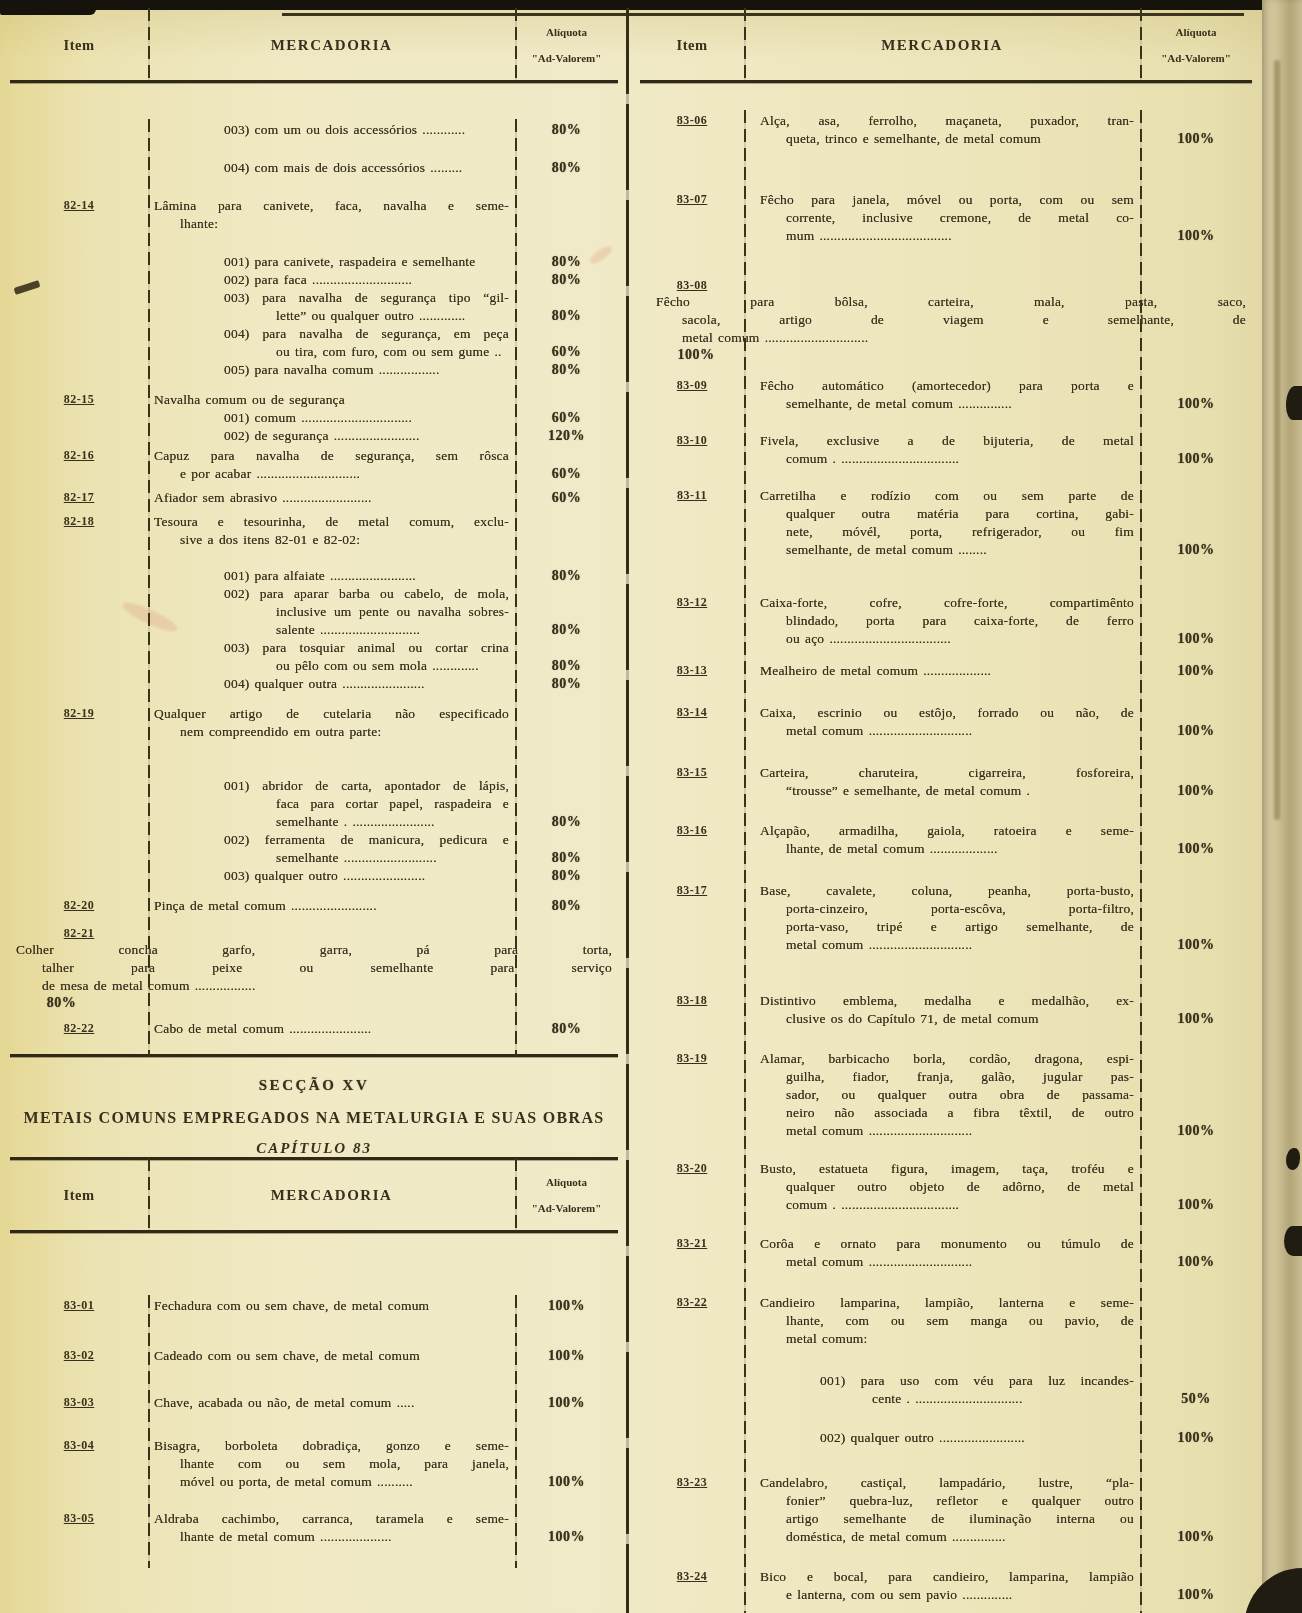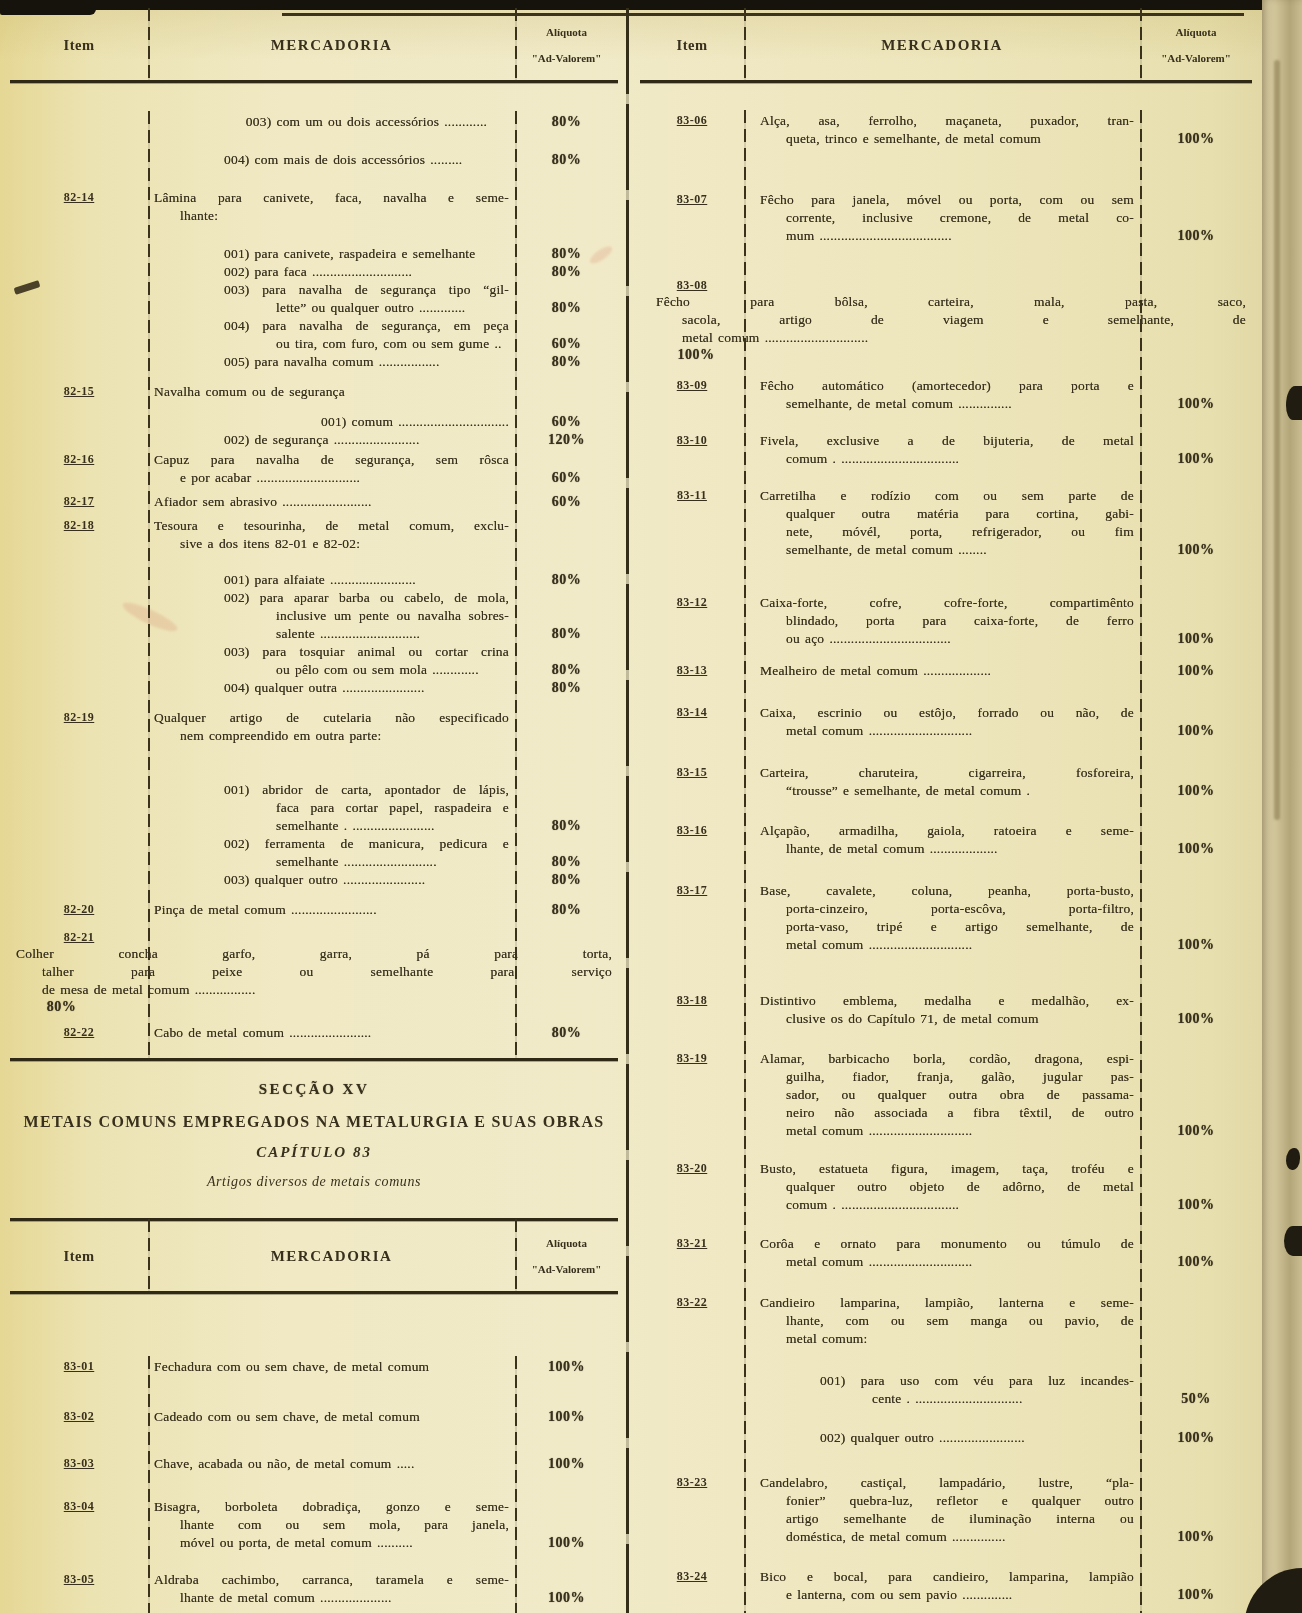"003) com um ou dois" div.trow { margin-top: 30px -> 38px; text-align: center -> none }
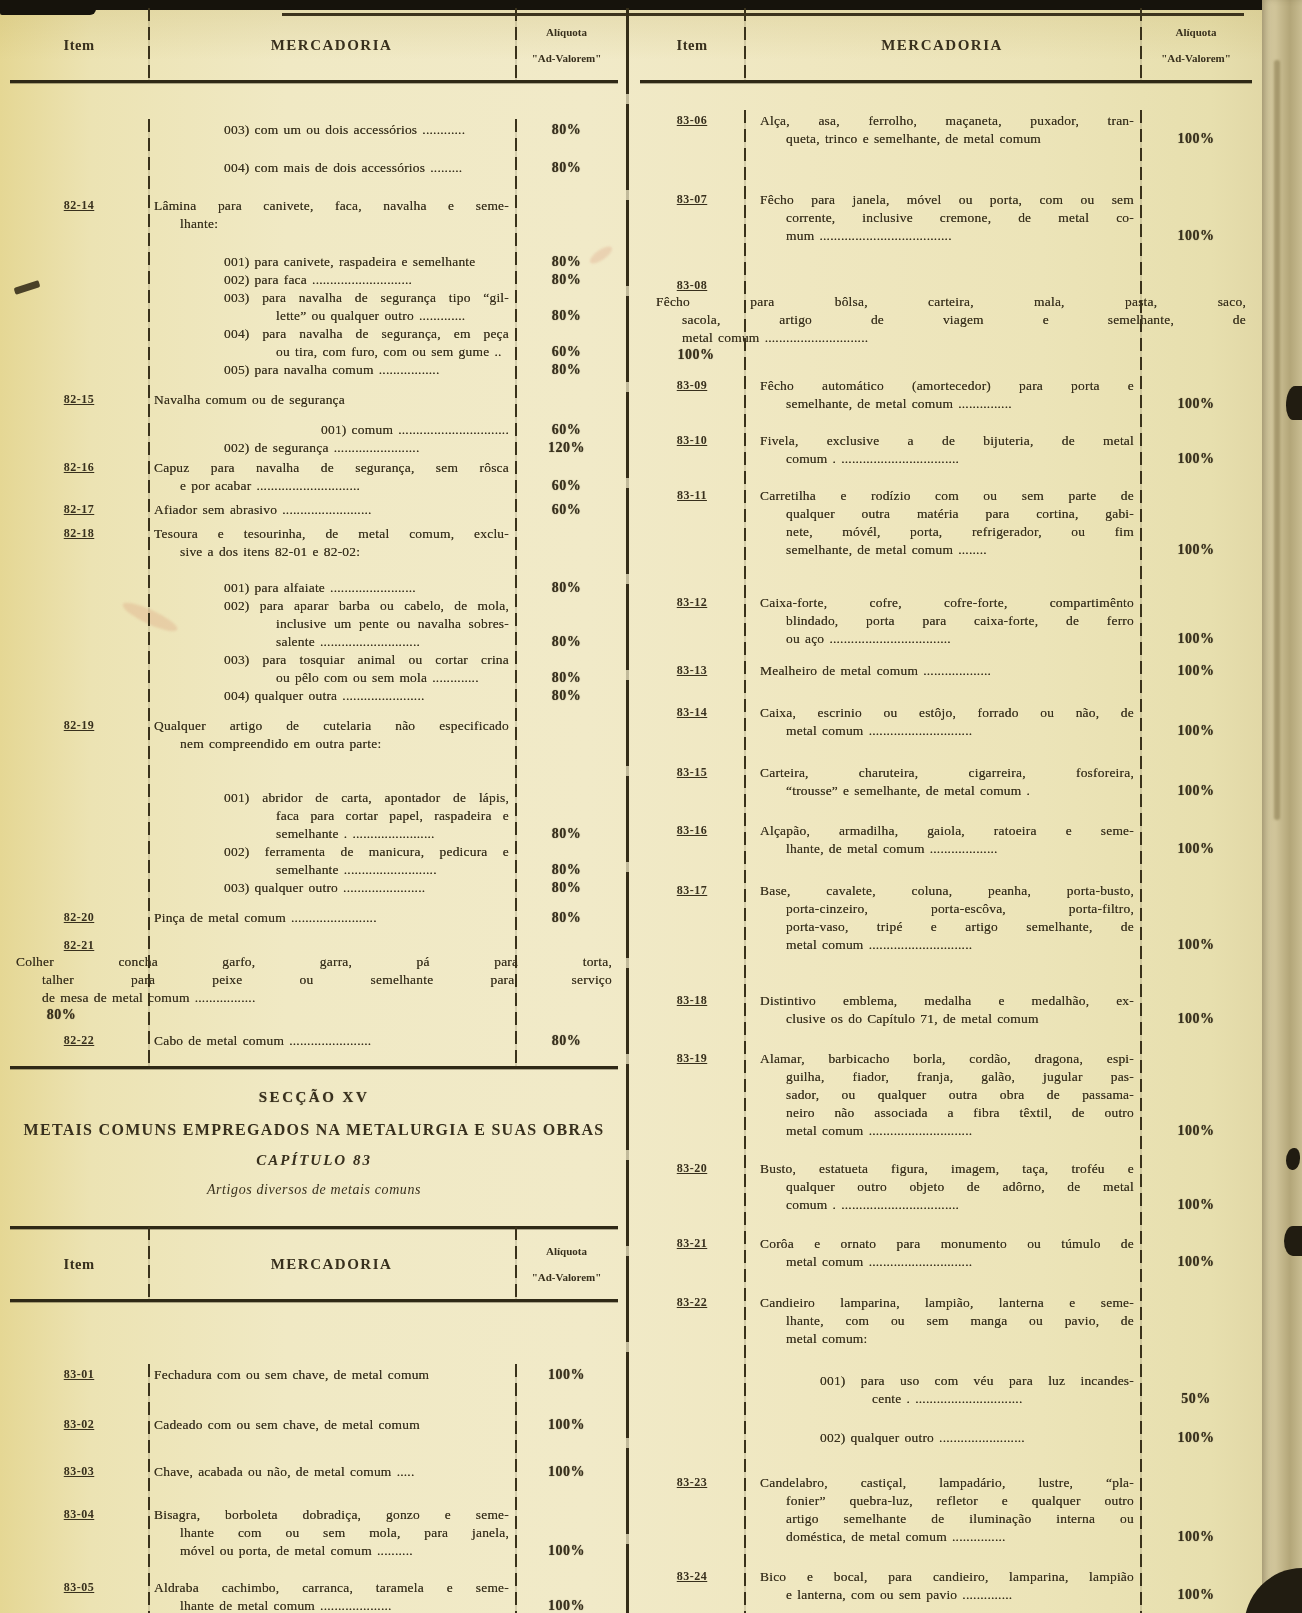"001) comum" div.trow { margin-top: 12px -> 0; text-align: right -> none }
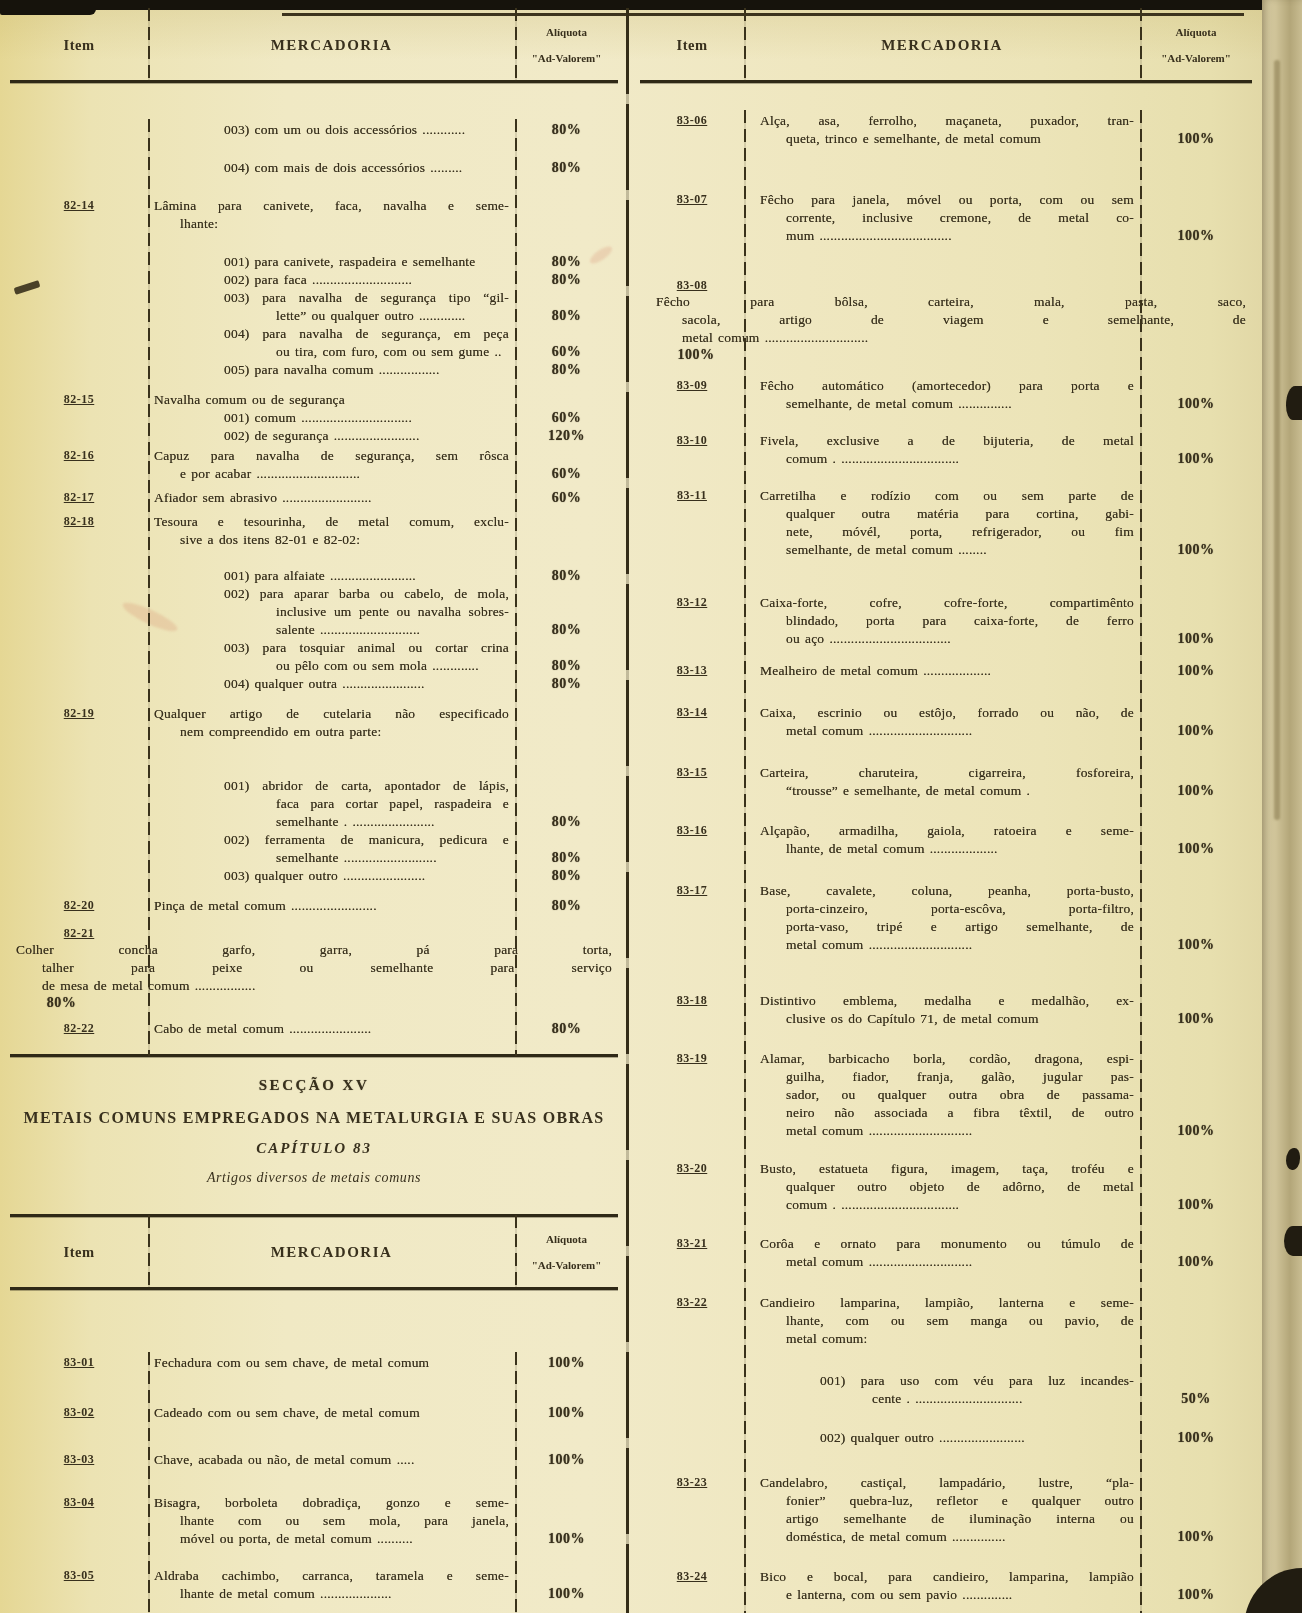"Artigos diversos de metais comuns" div.sec-desc { html: <div>Artigos diversos de metais comuns</div> -> none }
